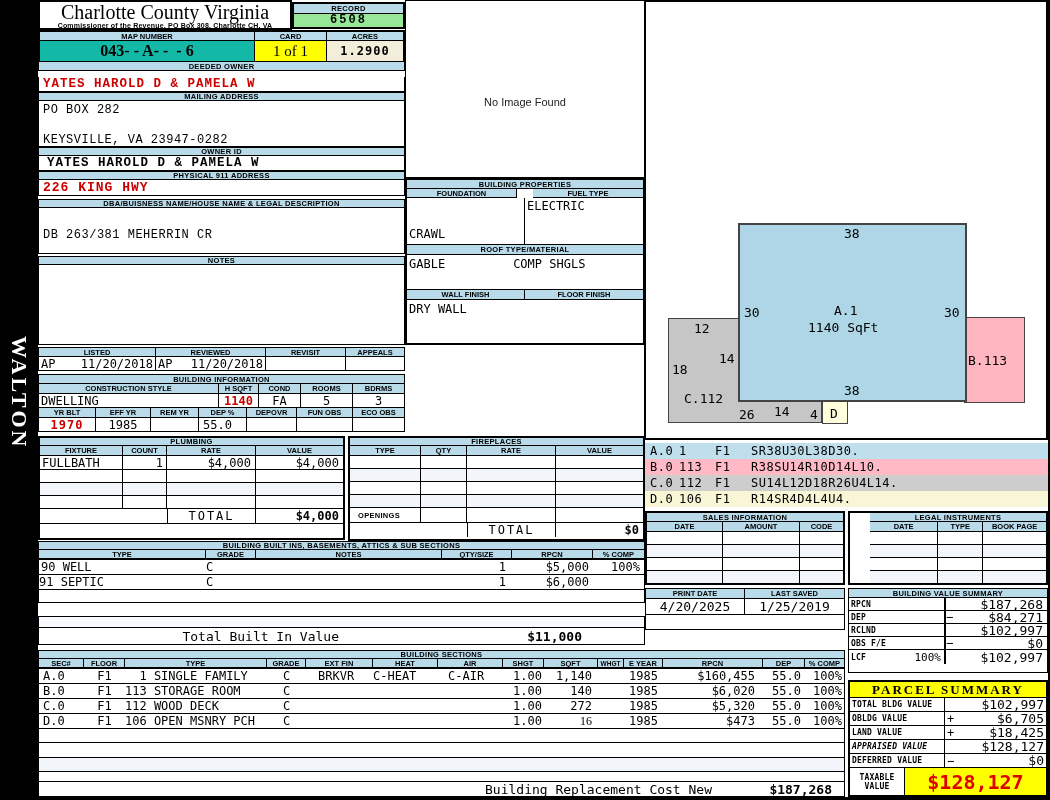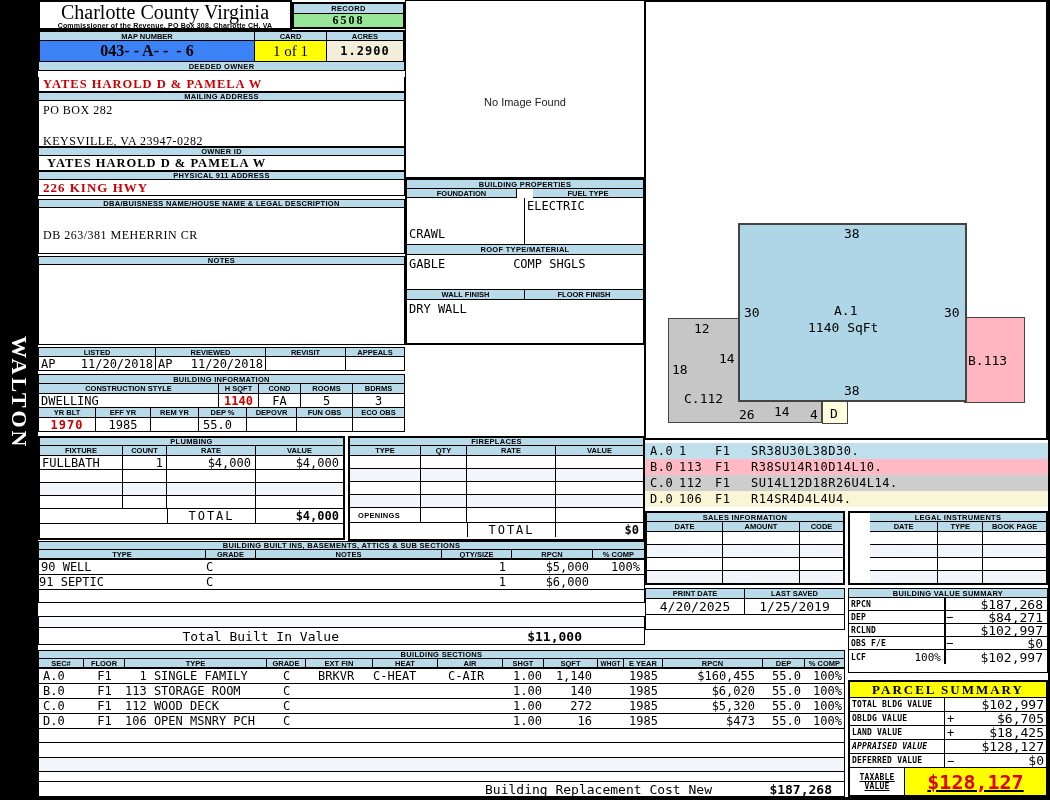"6508" .mono { font-family: Liberation Serif, serif -> Liberation Mono, monospace }
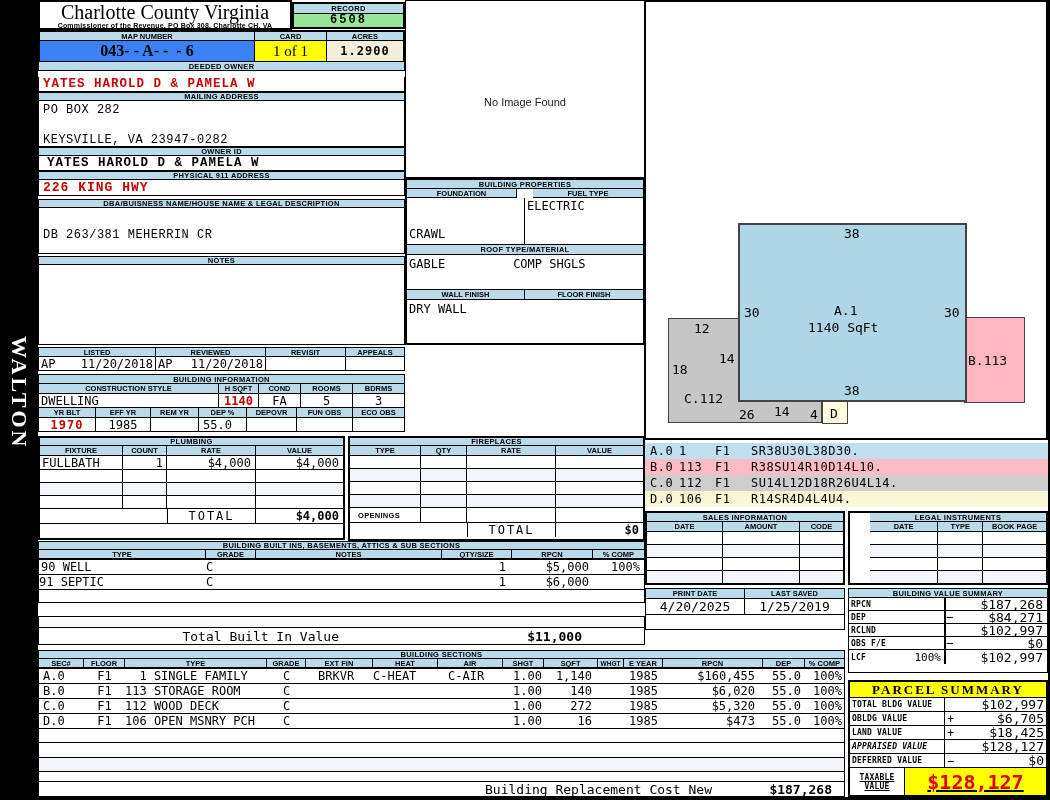"043- - A- - -" div.dcell { background: #3b82f6 -> #14b8a6 }
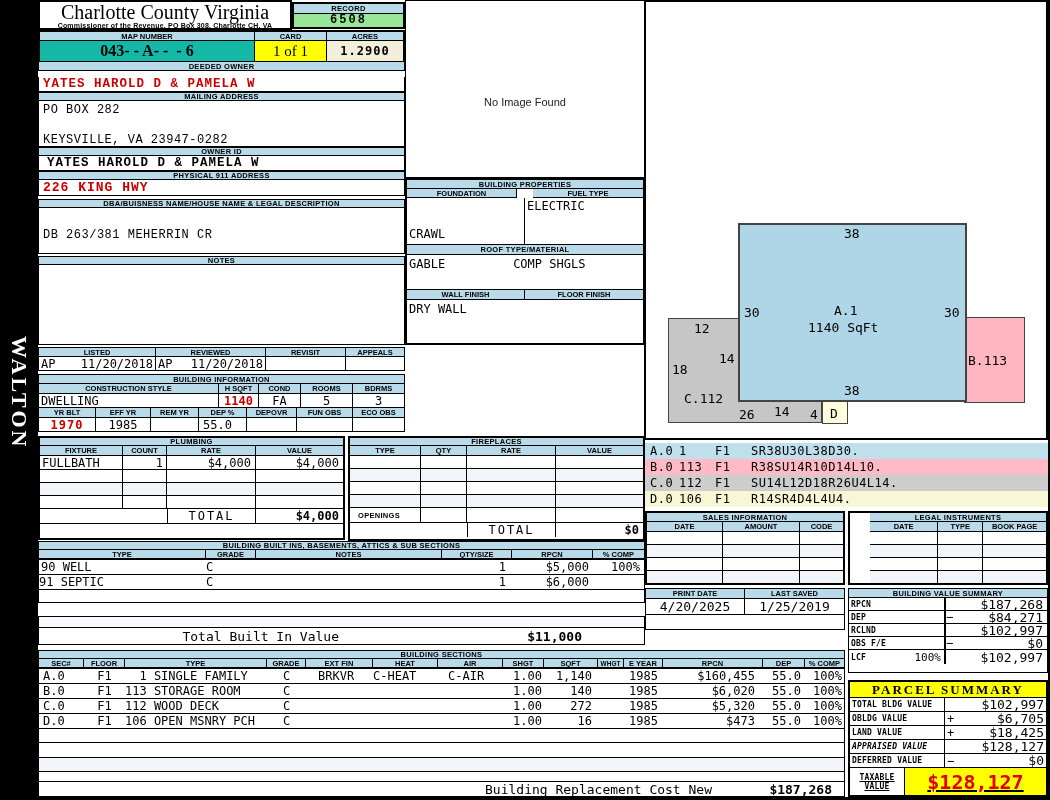"16" div.dcell { font-family: none -> Liberation Serif, serif }
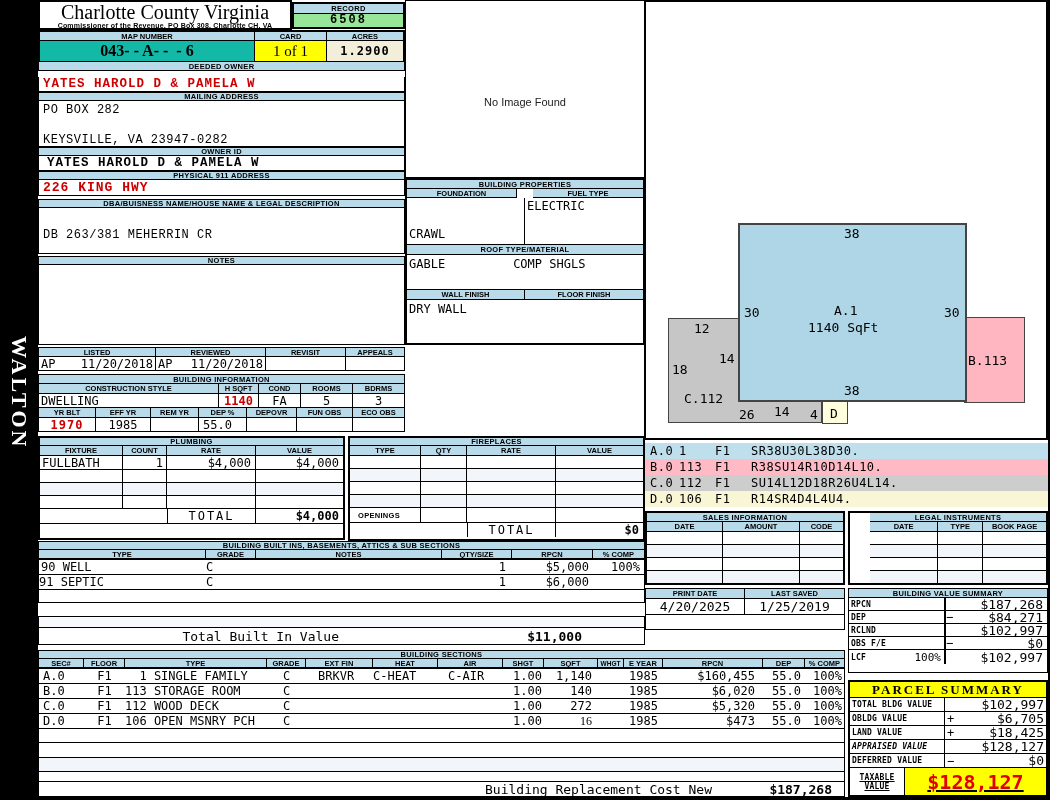"TAXABLE" div.cellrow { text-decoration: underline -> none }
